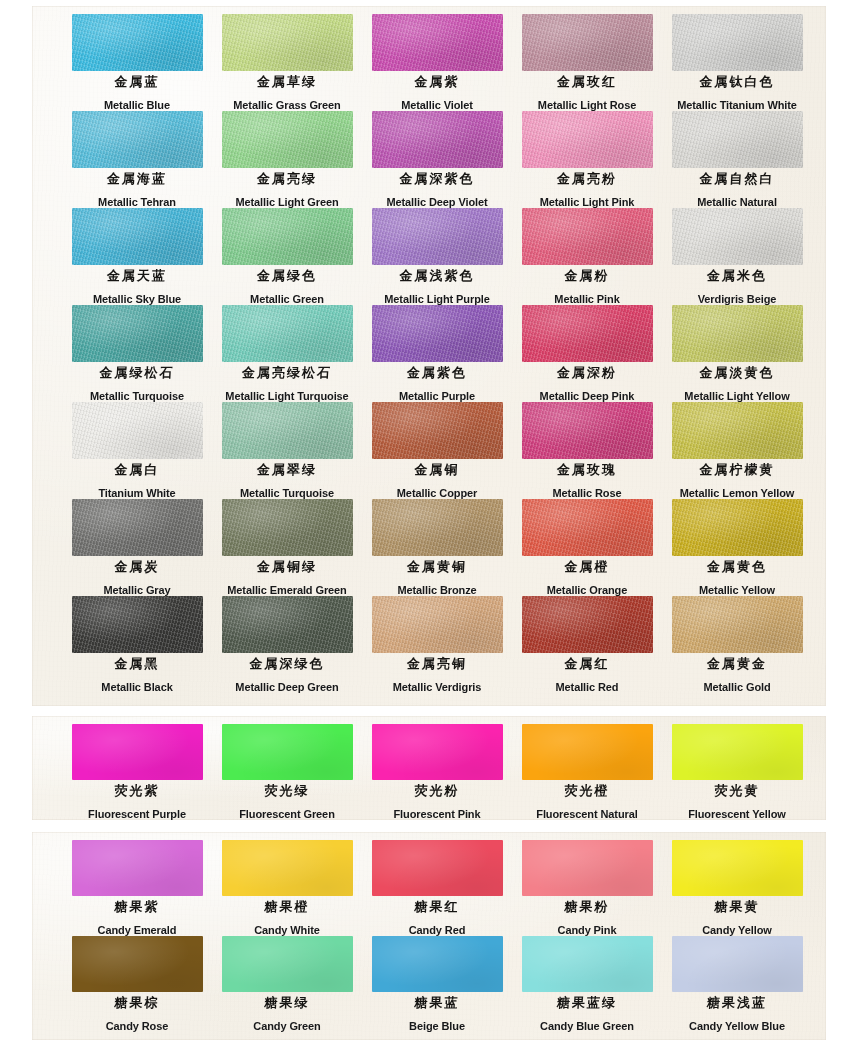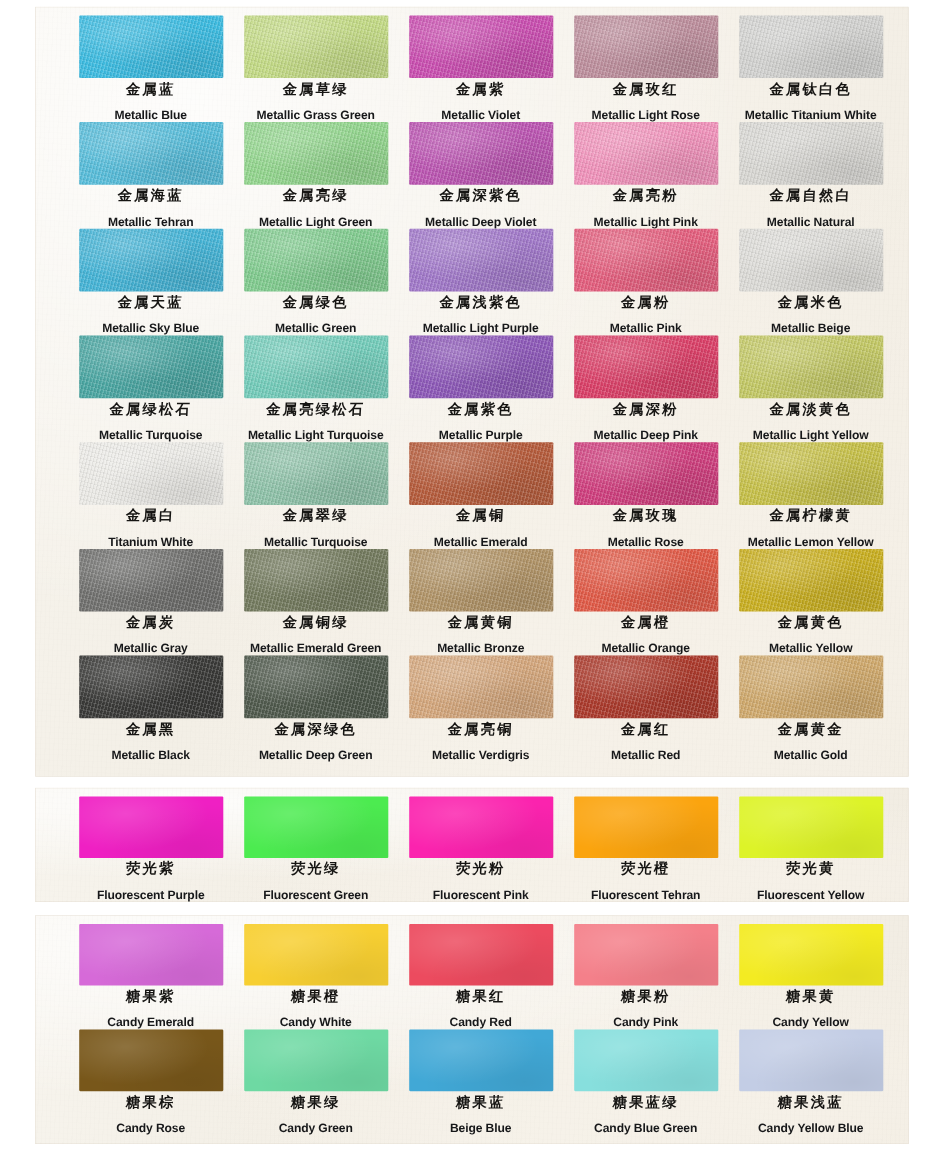"Metallic Beige" span.en { text: Metallic -> Verdigris }
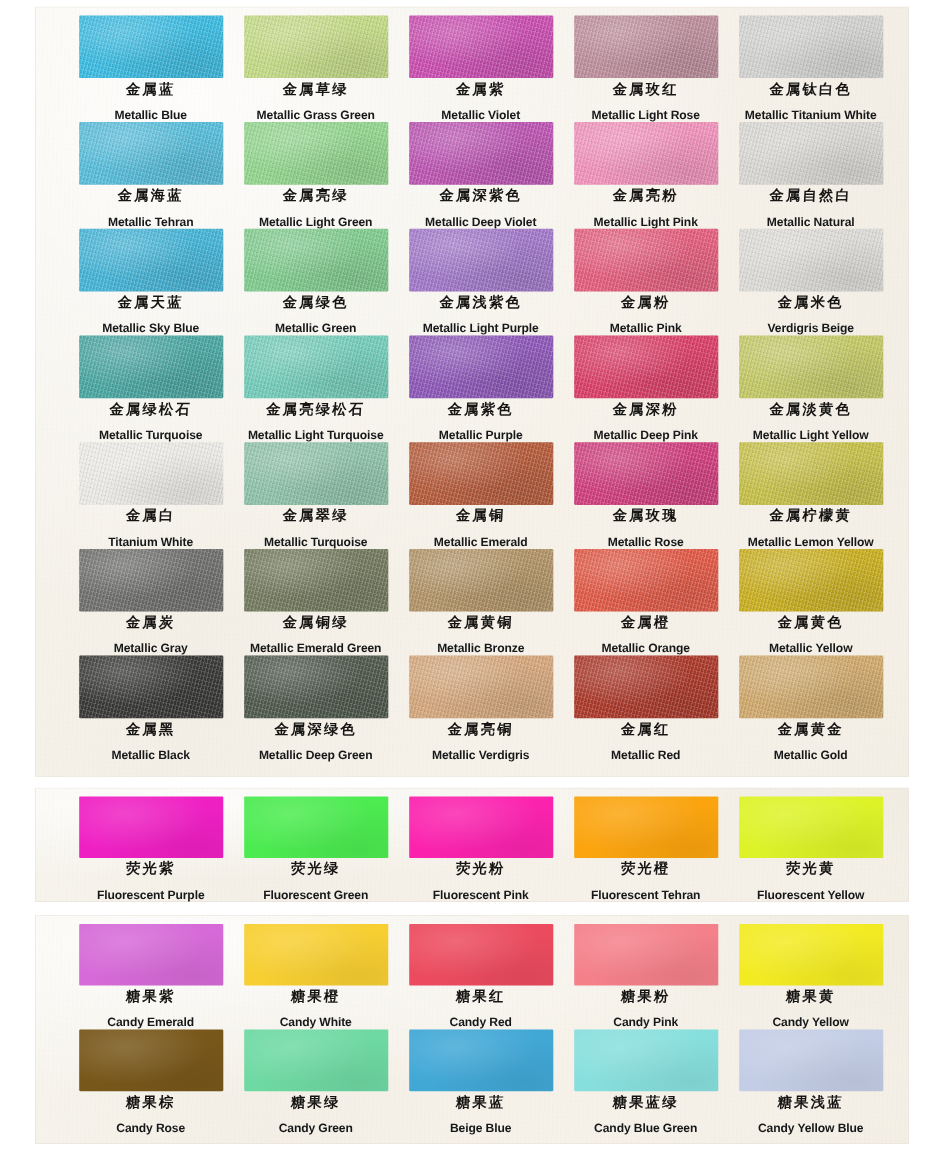"Metallic Emerald" span.en { text: Emerald -> Copper }
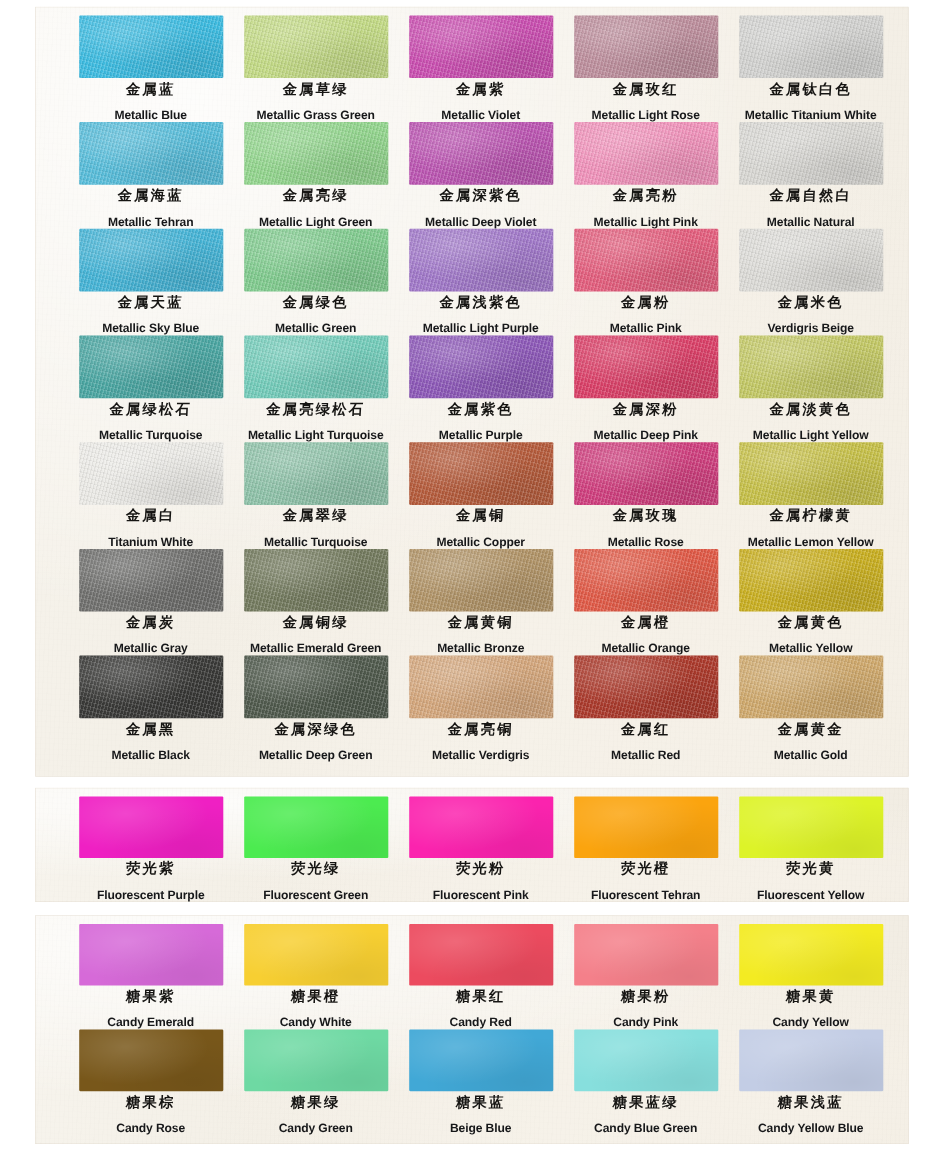"Fluorescent Tehran" span.en { text: Tehran -> Natural }
